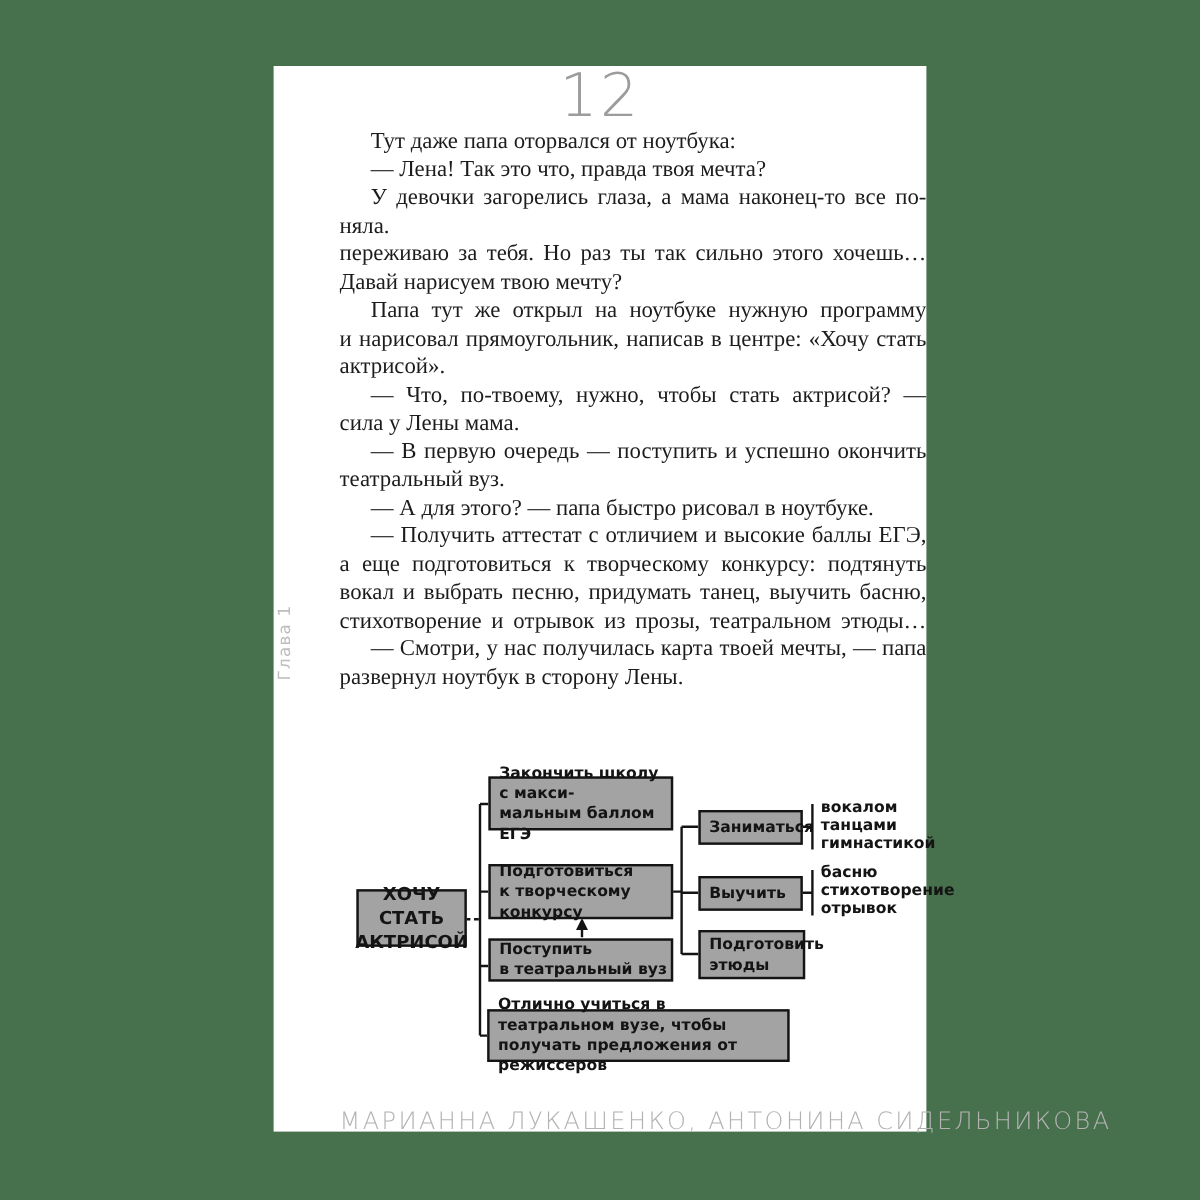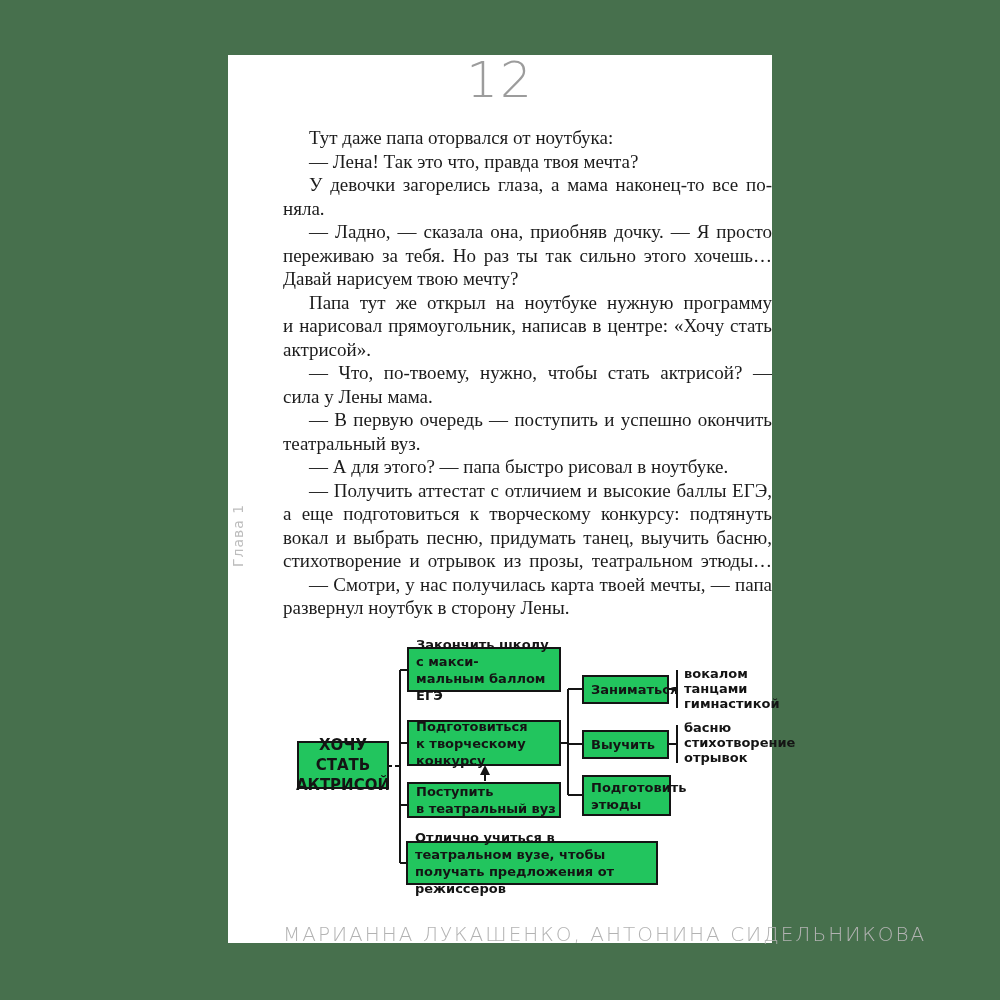"Тут даже папа оторвался от" .body-text { margin-top: 20px -> none }
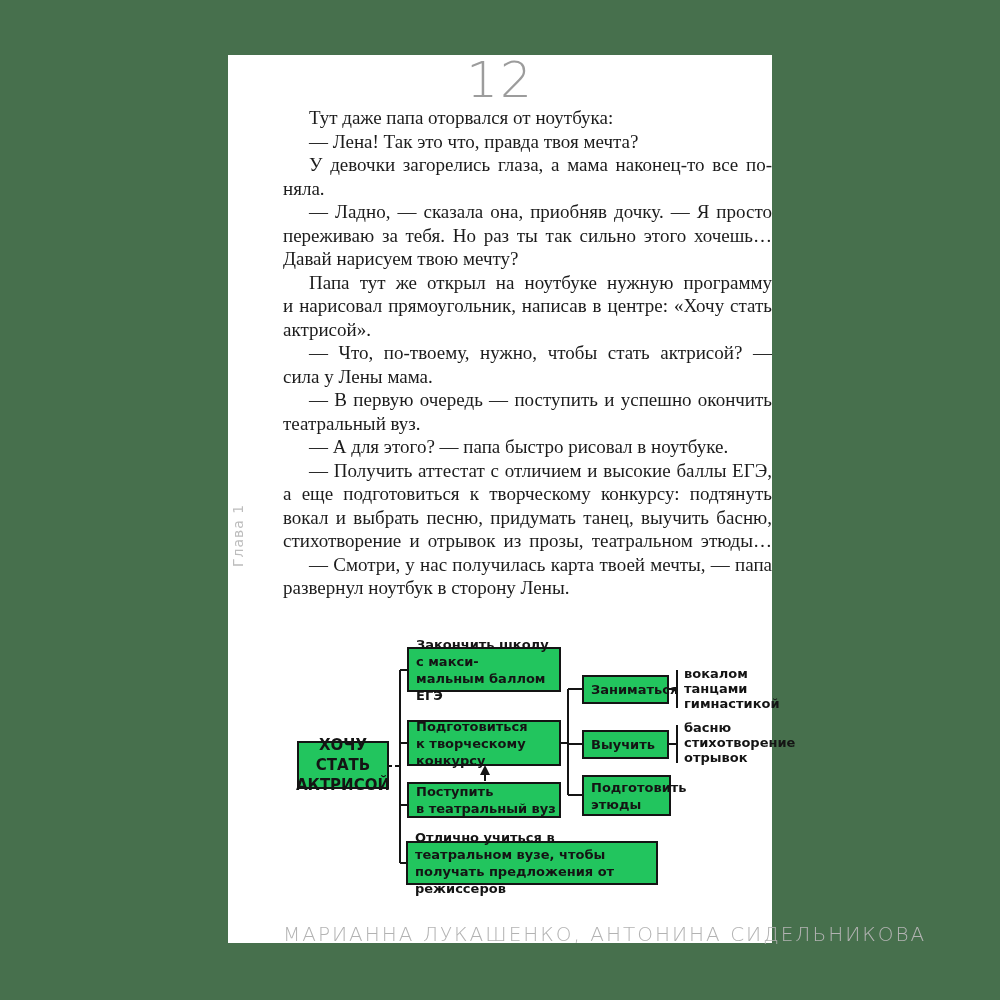"— Ладно, — сказала она," div.line { html: <div>— Ладно, — сказала она, приобняв дочку. — Я просто</div> -> none }
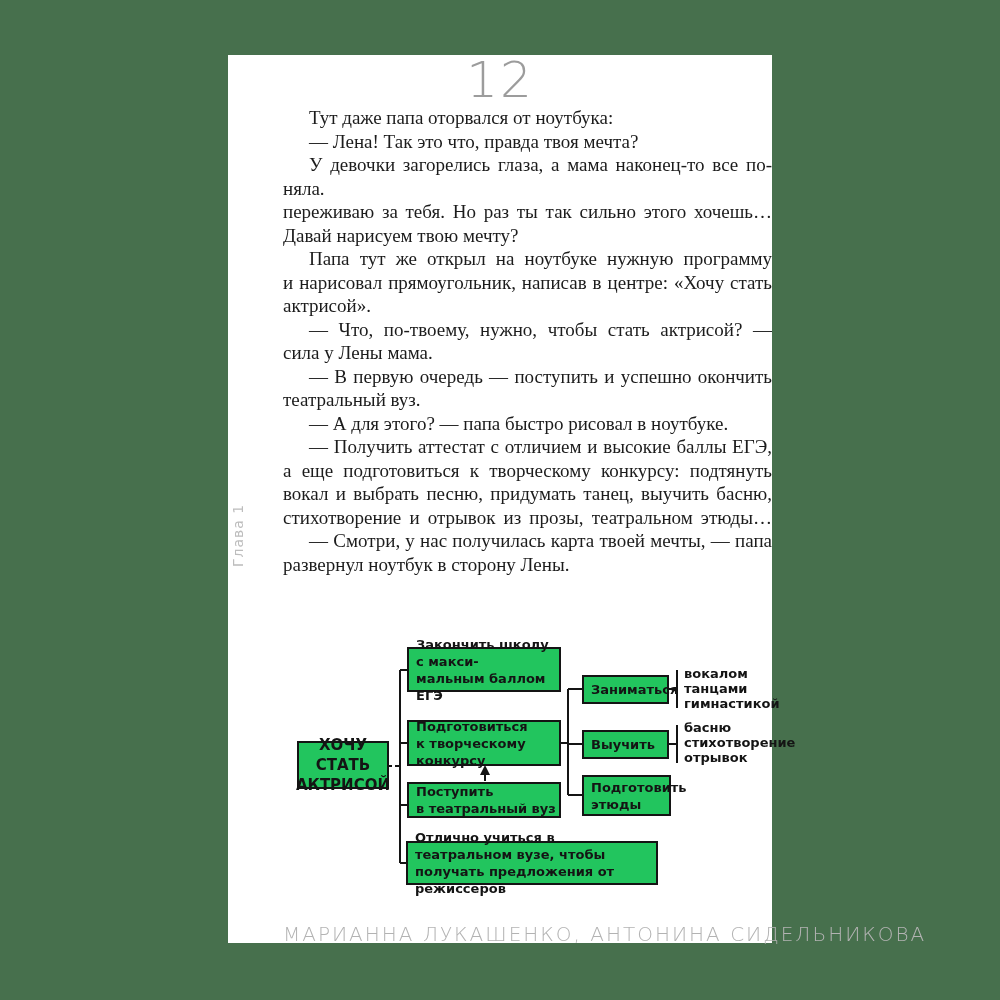"Закончить школу с макси-" .dbox { background: #22c55e -> #a3a3a3 }
